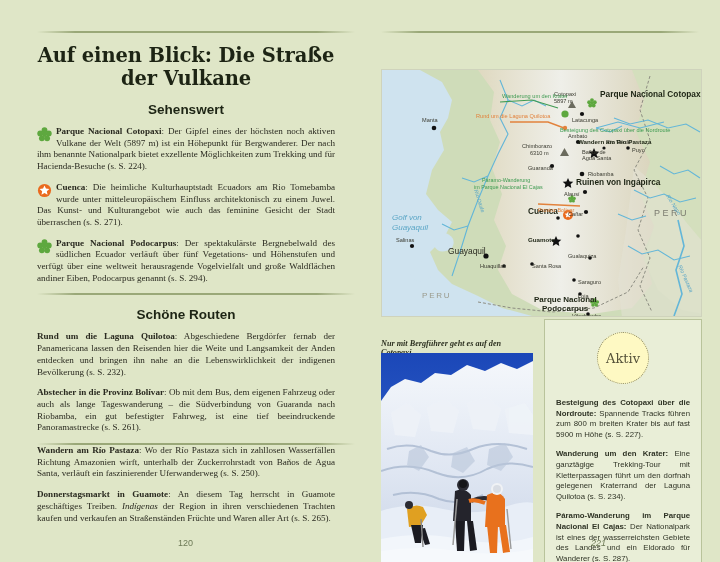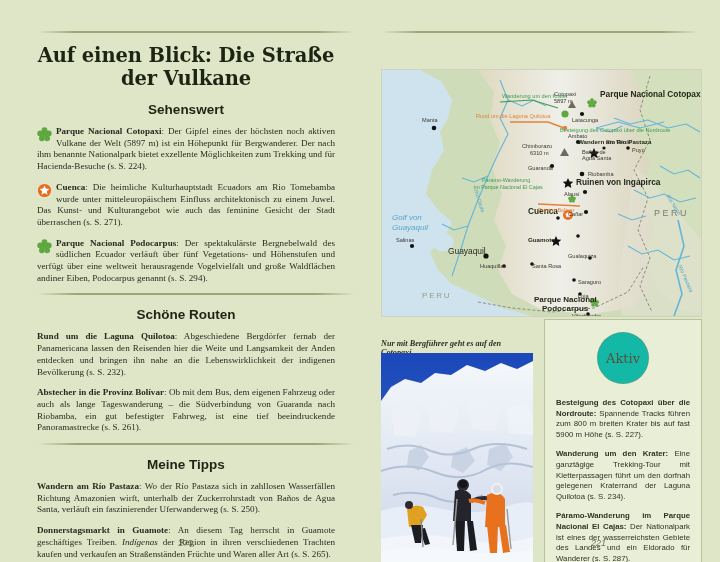"Aktiv" .aktiv-badge { background: #14b8a6 -> #fef9c3 }
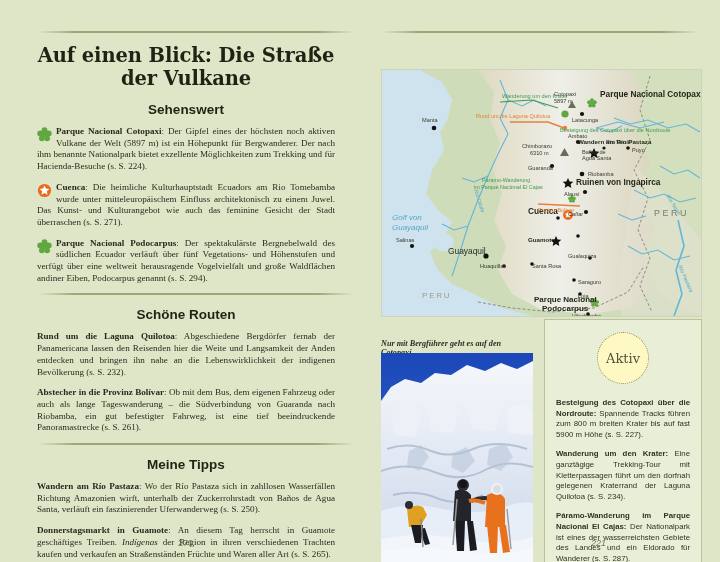"Meine Tipps" div.section-head { html: <div>Meine Tipps</div> -> none }
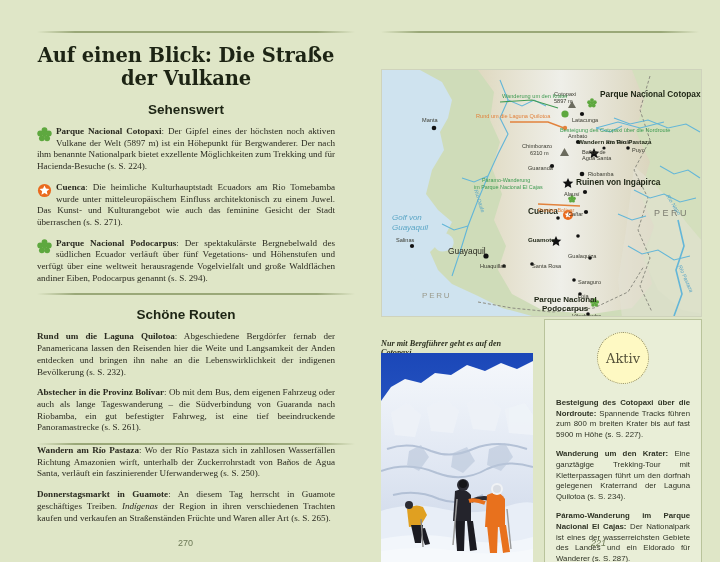"270" div.folio { text: 270 -> 120 }
